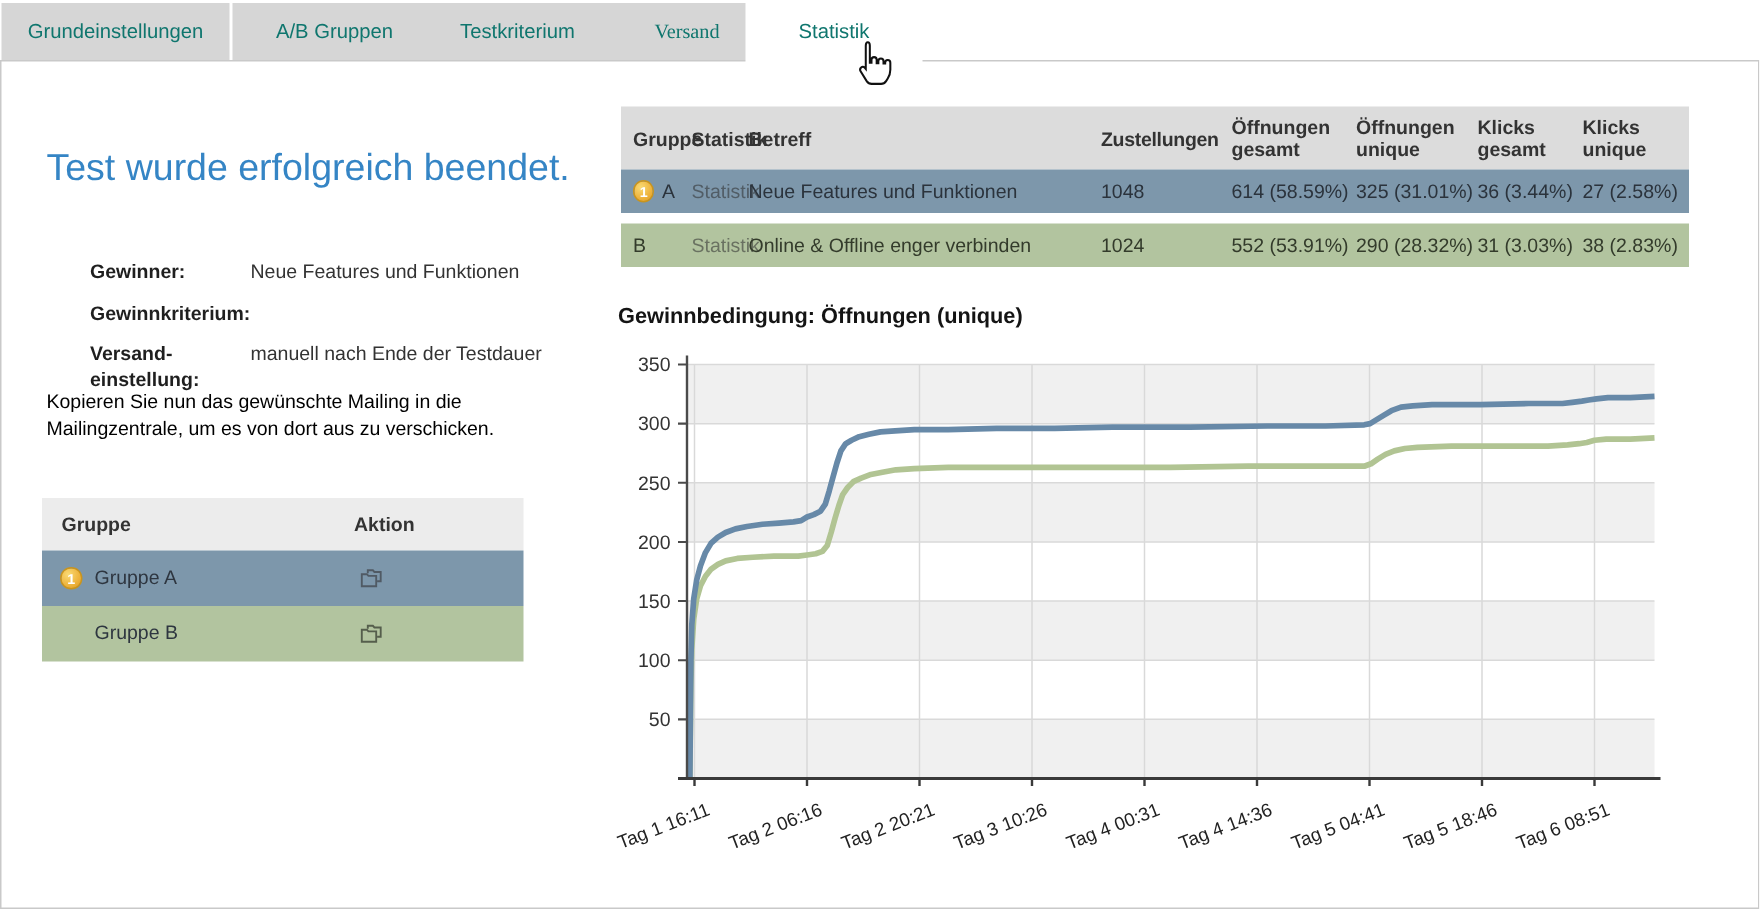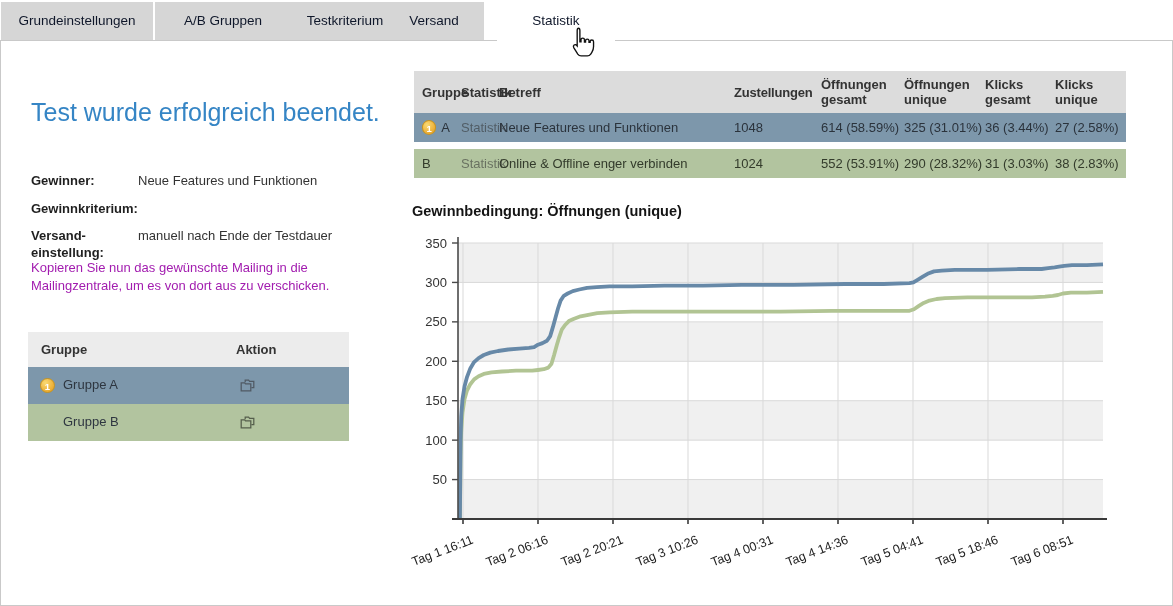"Grundeinstellungen" .tab { color: #0f172a -> #0f766e }
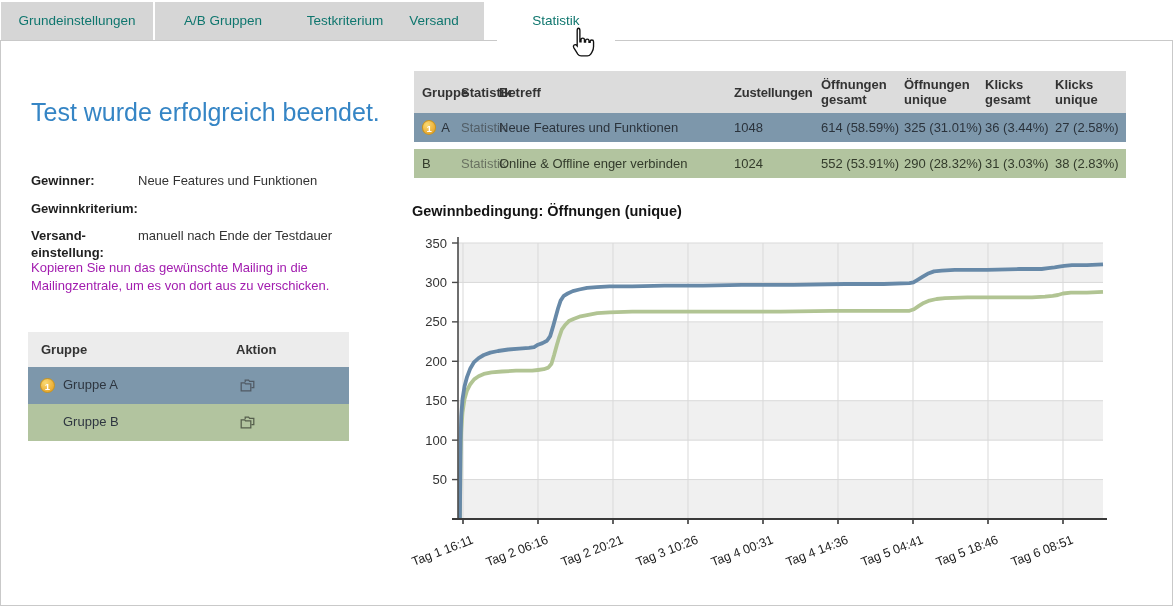"Versand" div.tab { font-family: none -> Liberation Serif, serif; left: 384px -> 408px }
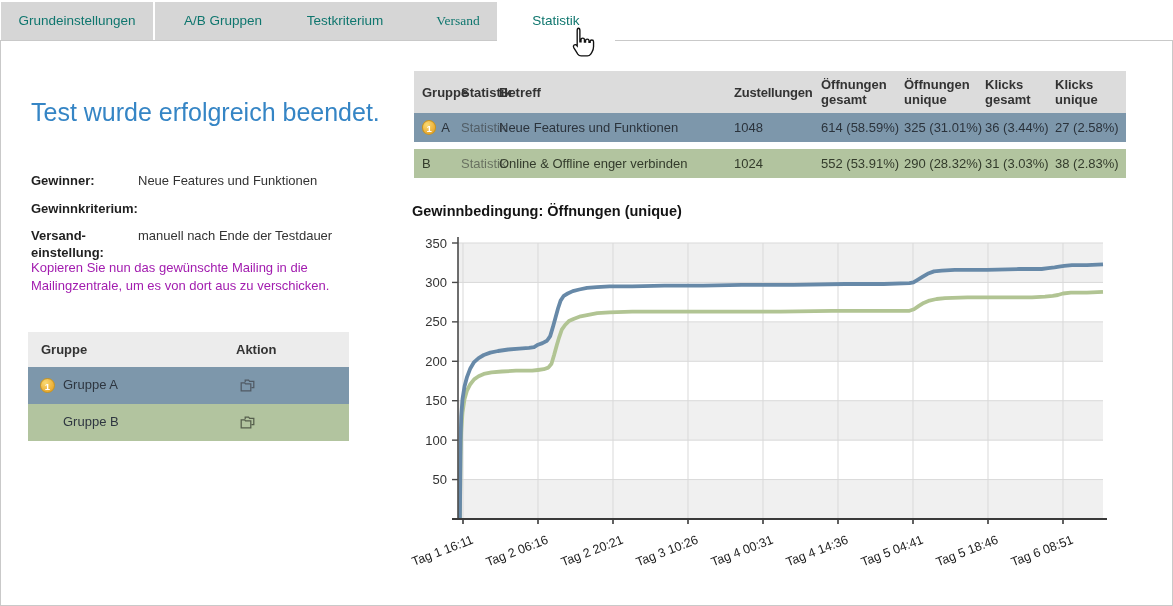"Gewinner:" .info-row { margin-left: none -> 29px }
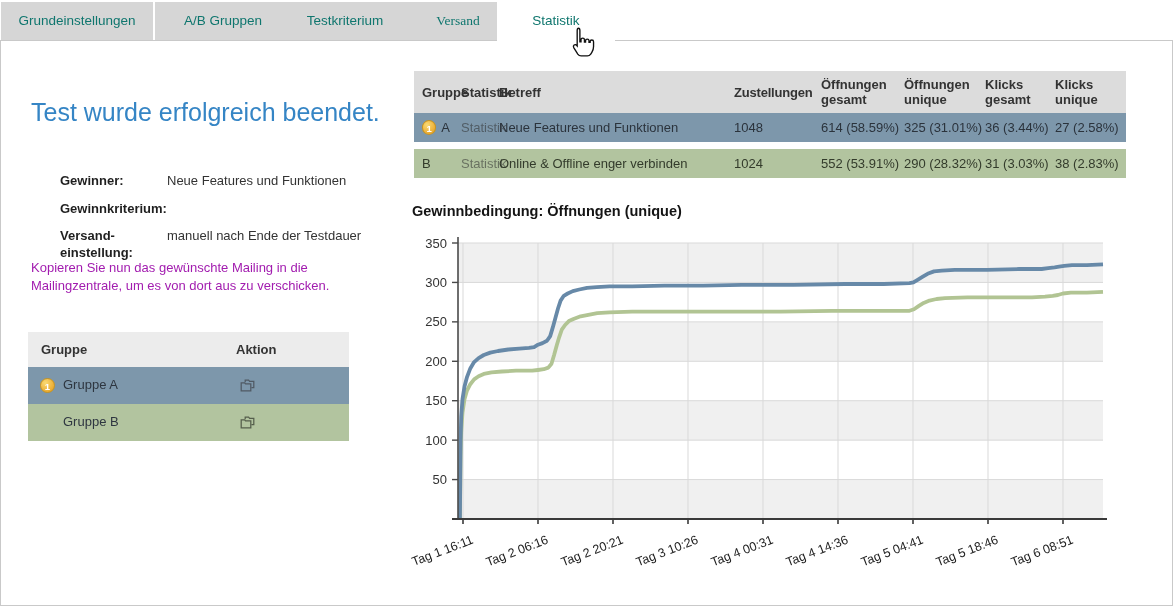"Kopieren Sie nun das gewünschte" .note { color: #a21caf -> #000000 }
